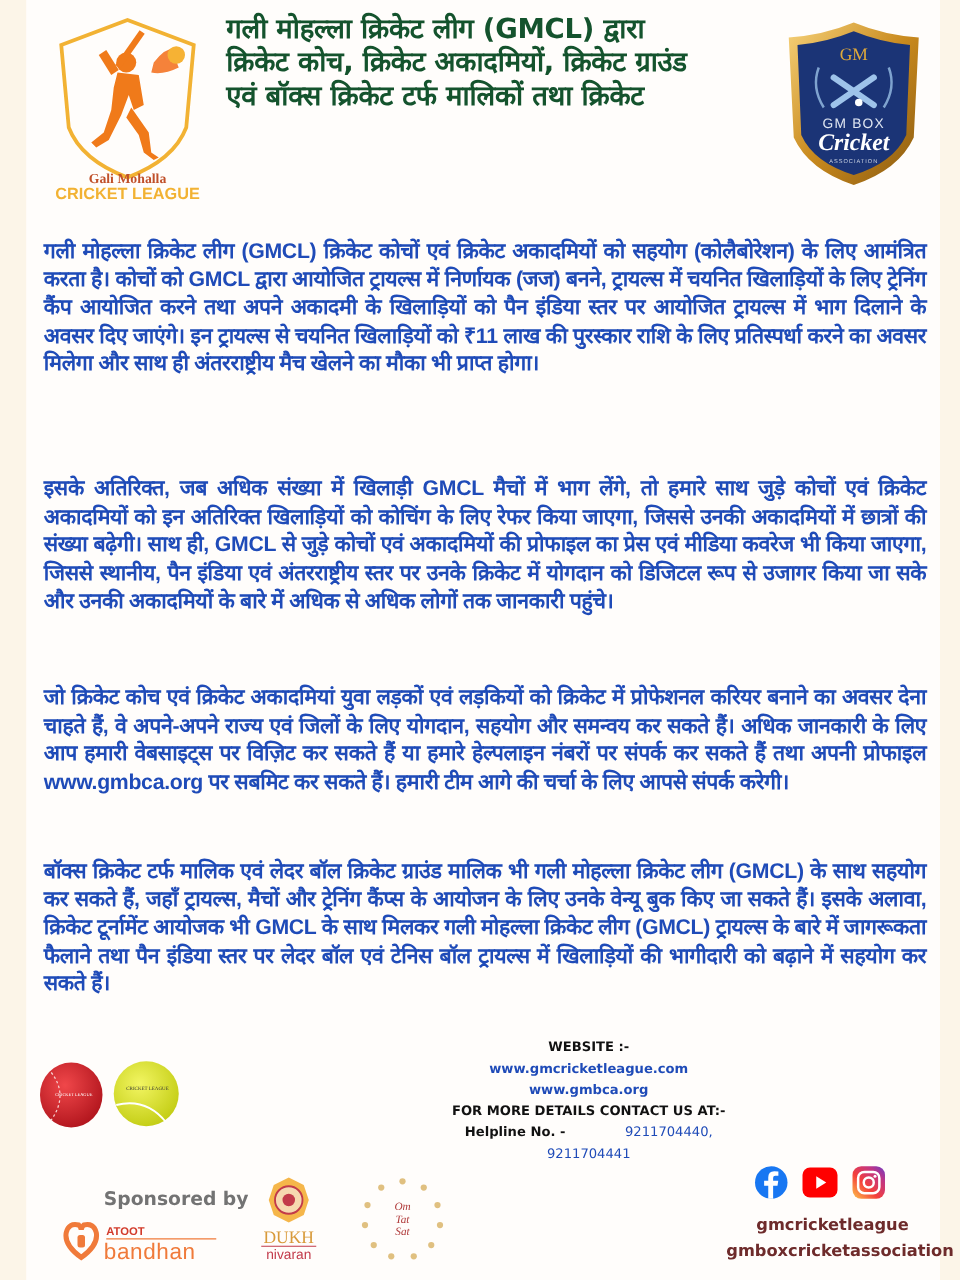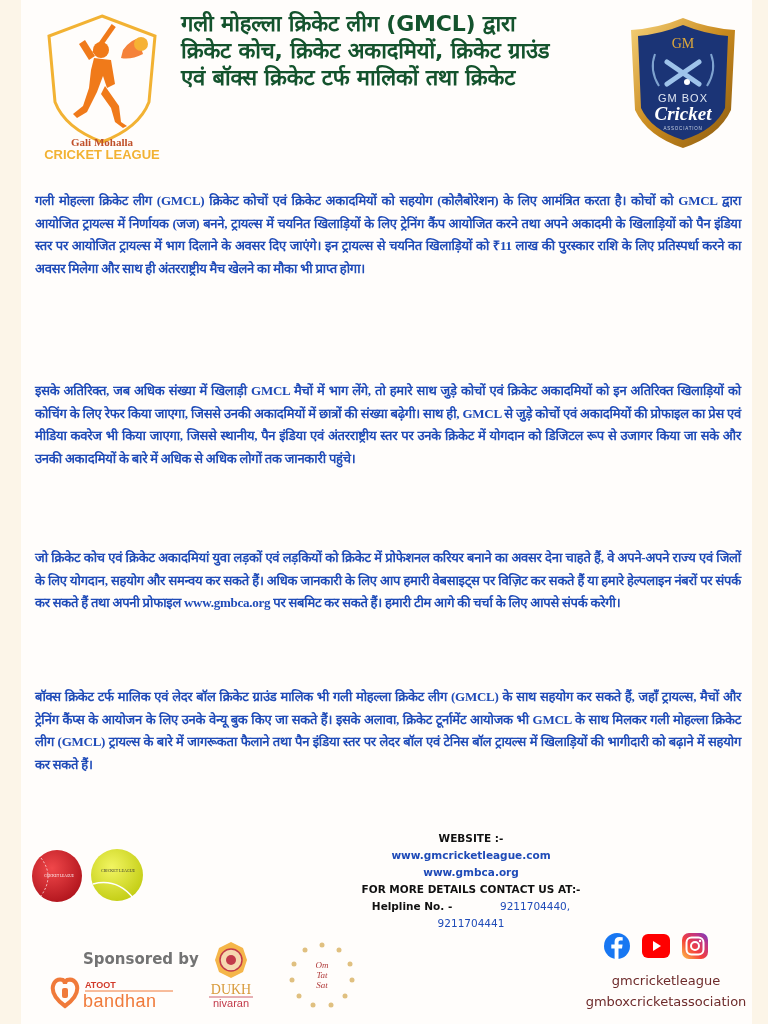"गली मोहल्ला क्रिकेट लीग (GMCL) क्रिकेट" .body-text { font-family: Liberation Serif, serif -> Liberation Sans, sans-serif; font-size: 13px -> 17px }
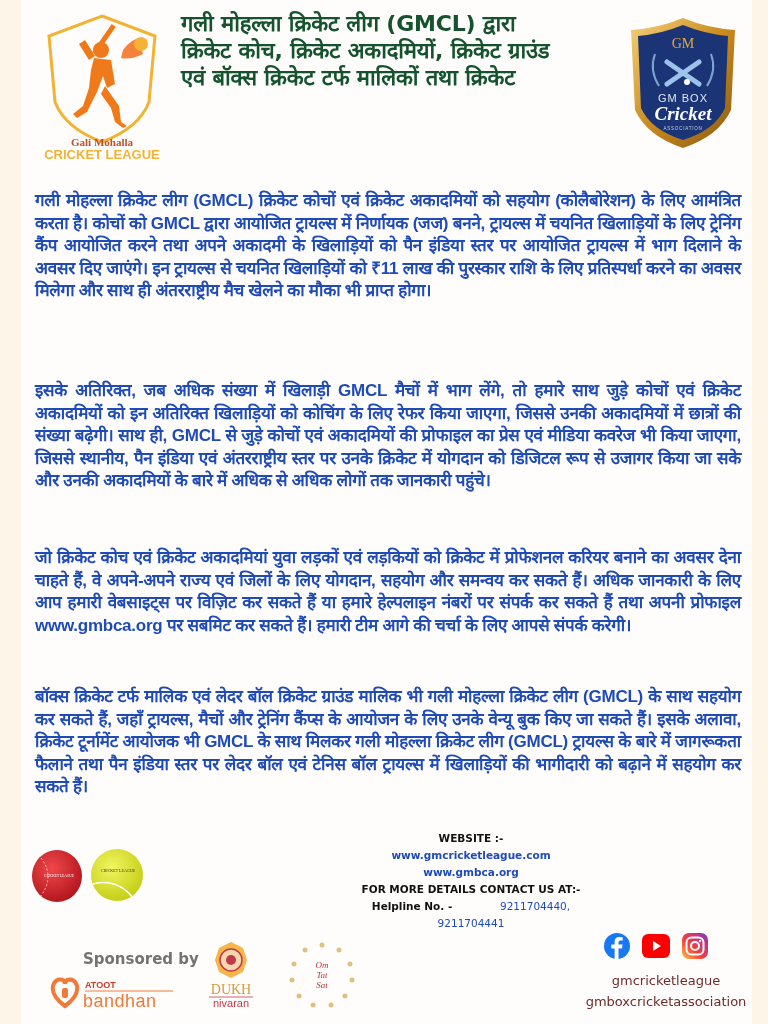"gmcricketleague" .handles { font-weight: normal -> bold }
